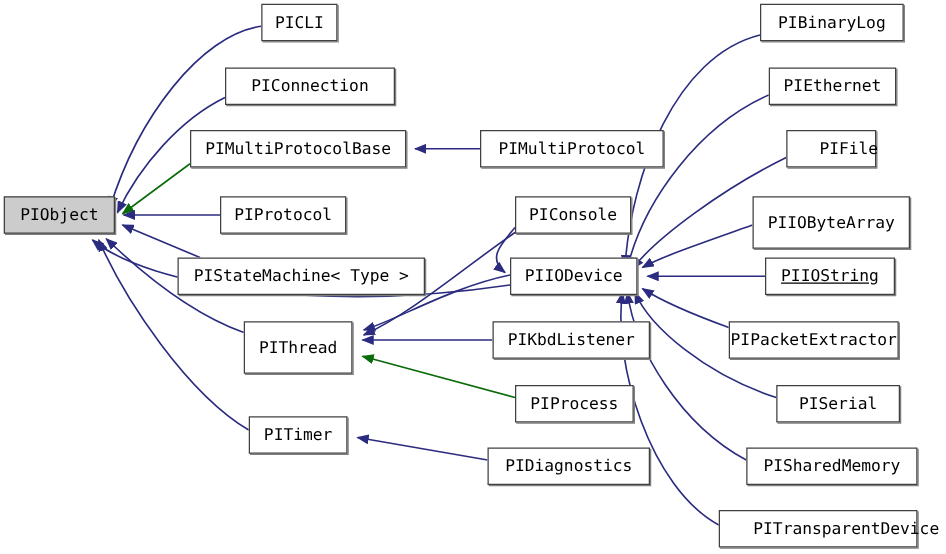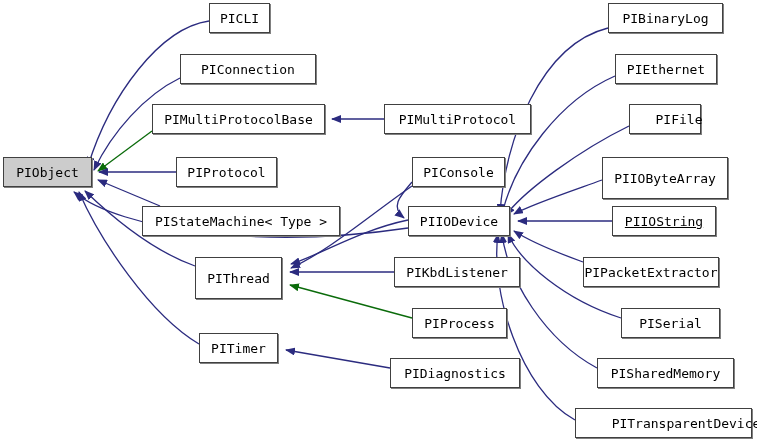"PITransparentDevice" div.node { width: 177px -> 159px }
